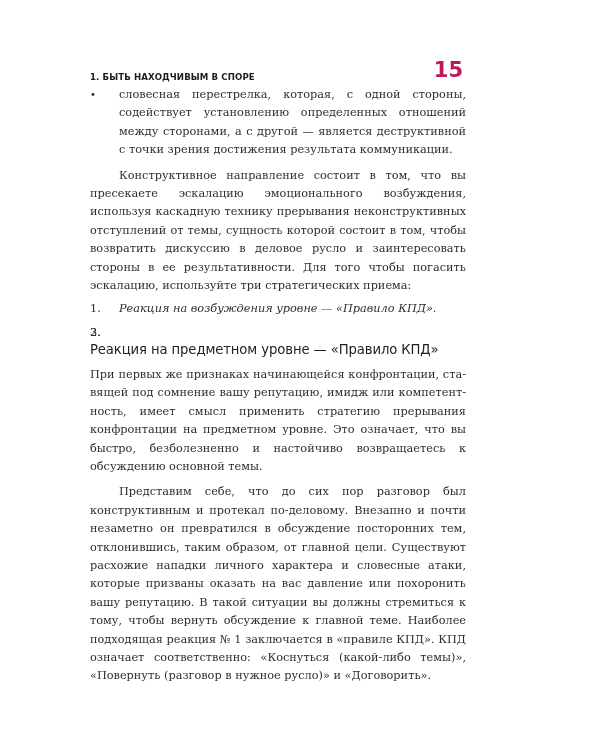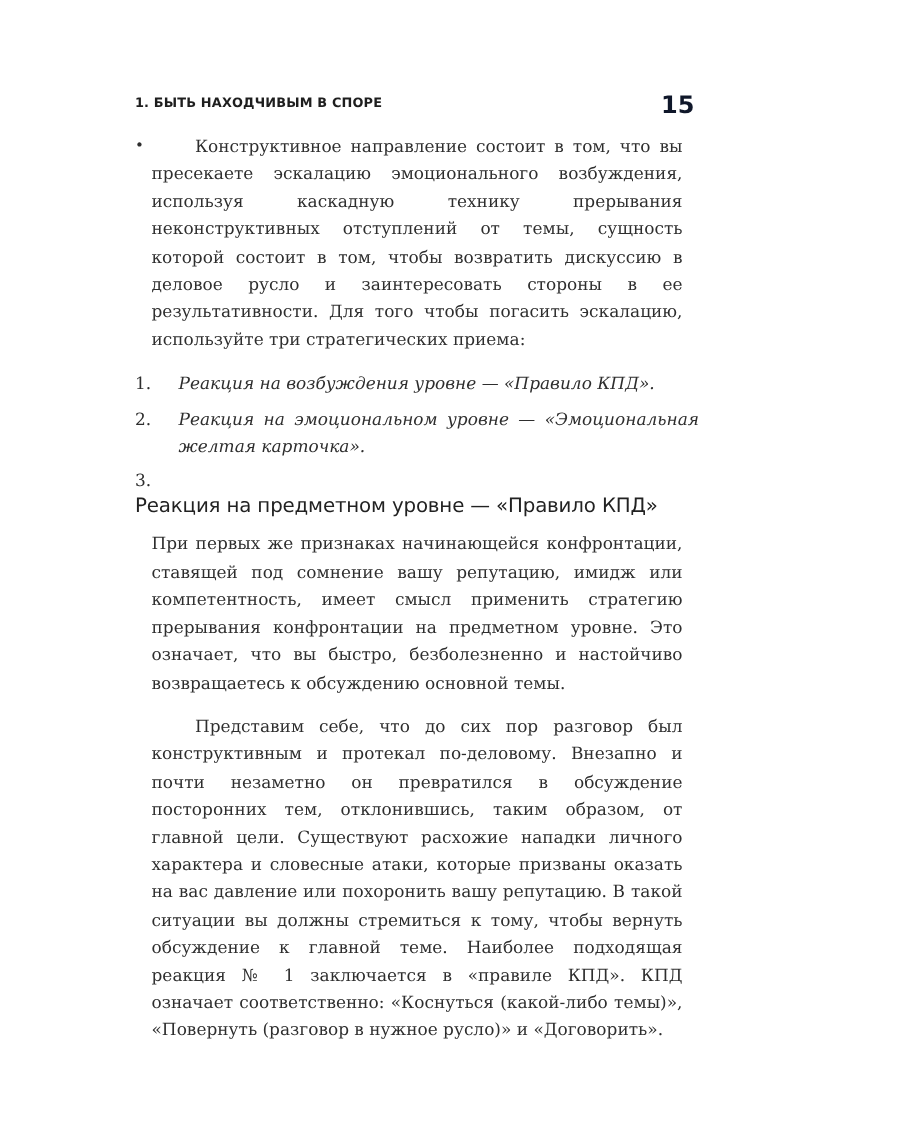"1. БЫТЬ НАХОДЧИВЫМ В СПОРЕ" .running-head { align-items: center -> flex-end }
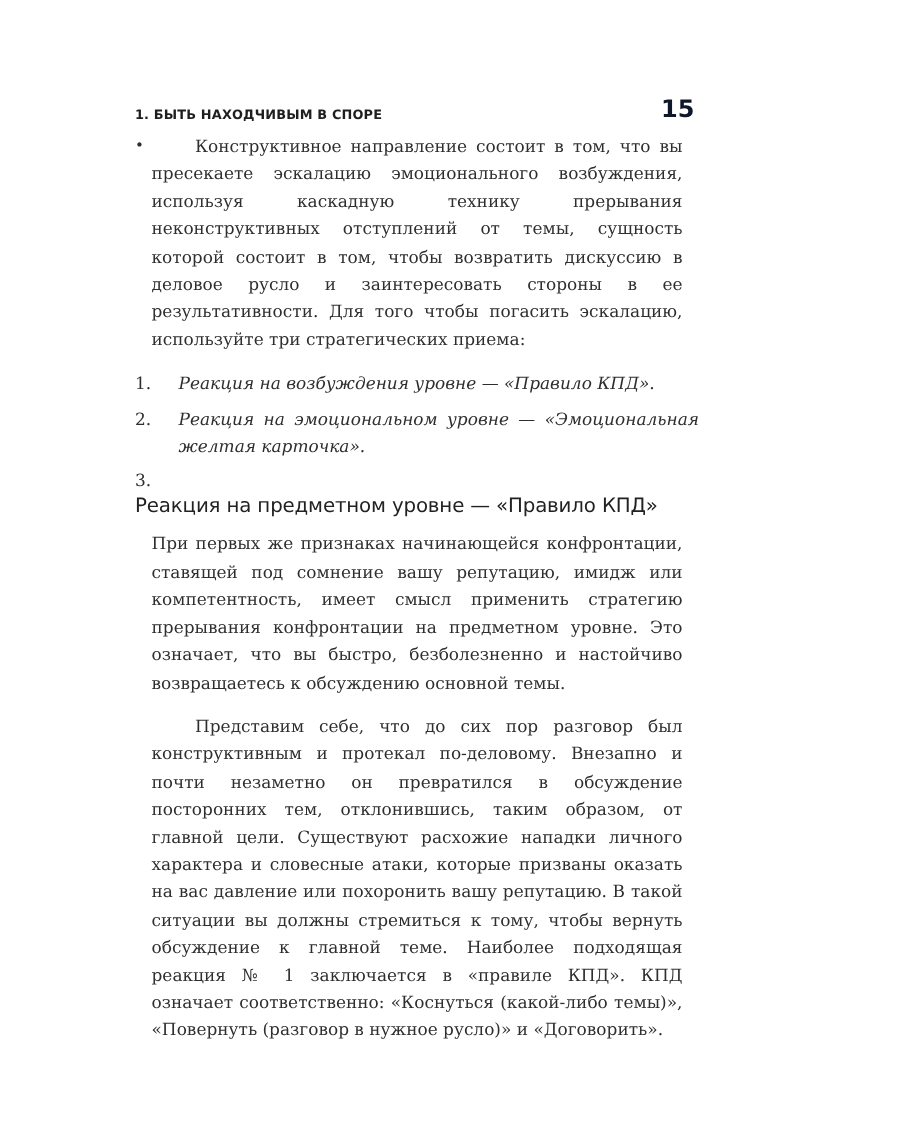"15" .page-number { color: #0f172a -> #be185d; font-size: 16px -> 21px }
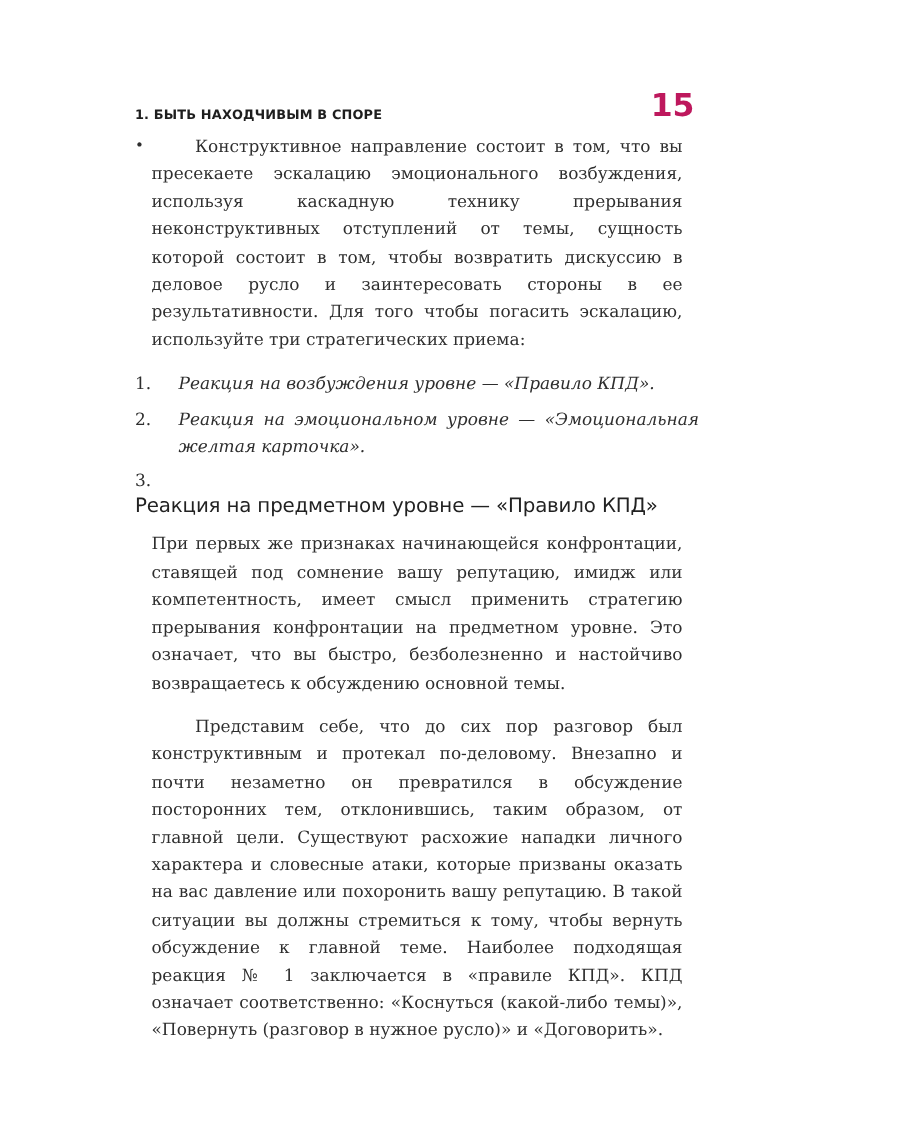"словесная перестрелка, которая, с одной" span { html: none -> <span>словесная перестрелка, которая, с одной стороны, содействует установлению определенных отношений между сторонами, а с другой — является деструктивной с точки зрения достиже­ния результата коммуникации.</span> }
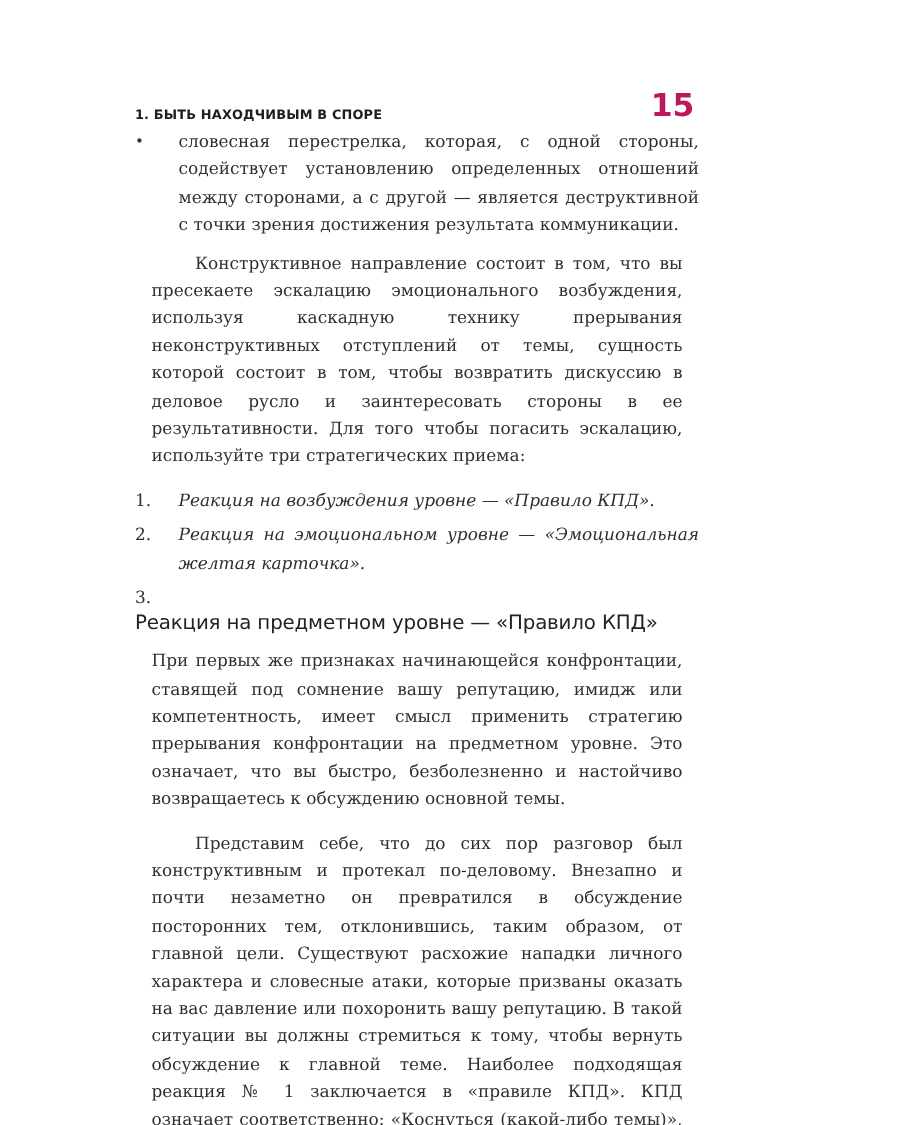"Конструктивное направление состоит в" p { margin: 11px -> 0 }
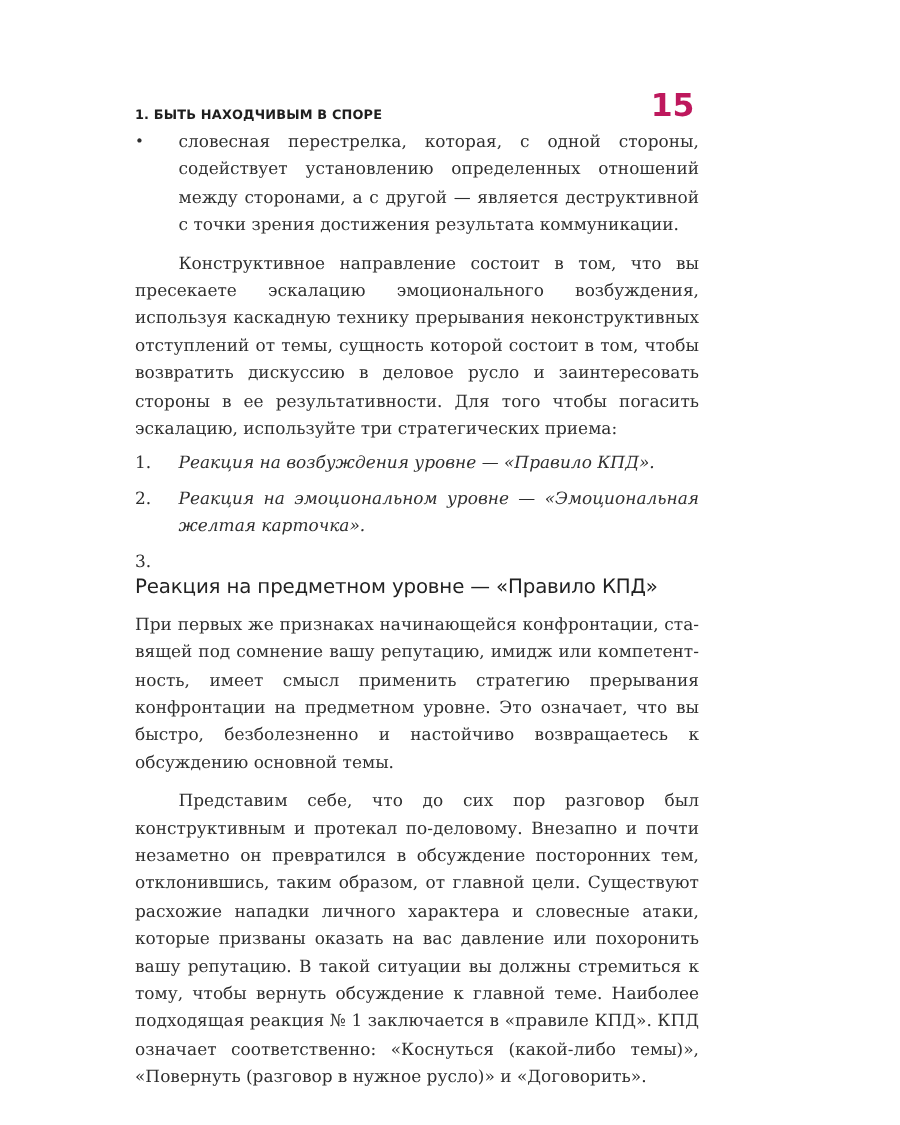"Реакция на эмоциональном уровне —" span { html: <span>Реакция на эмоциональном уровне — «Эмоциональная желтая карточка».</span> -> none }
